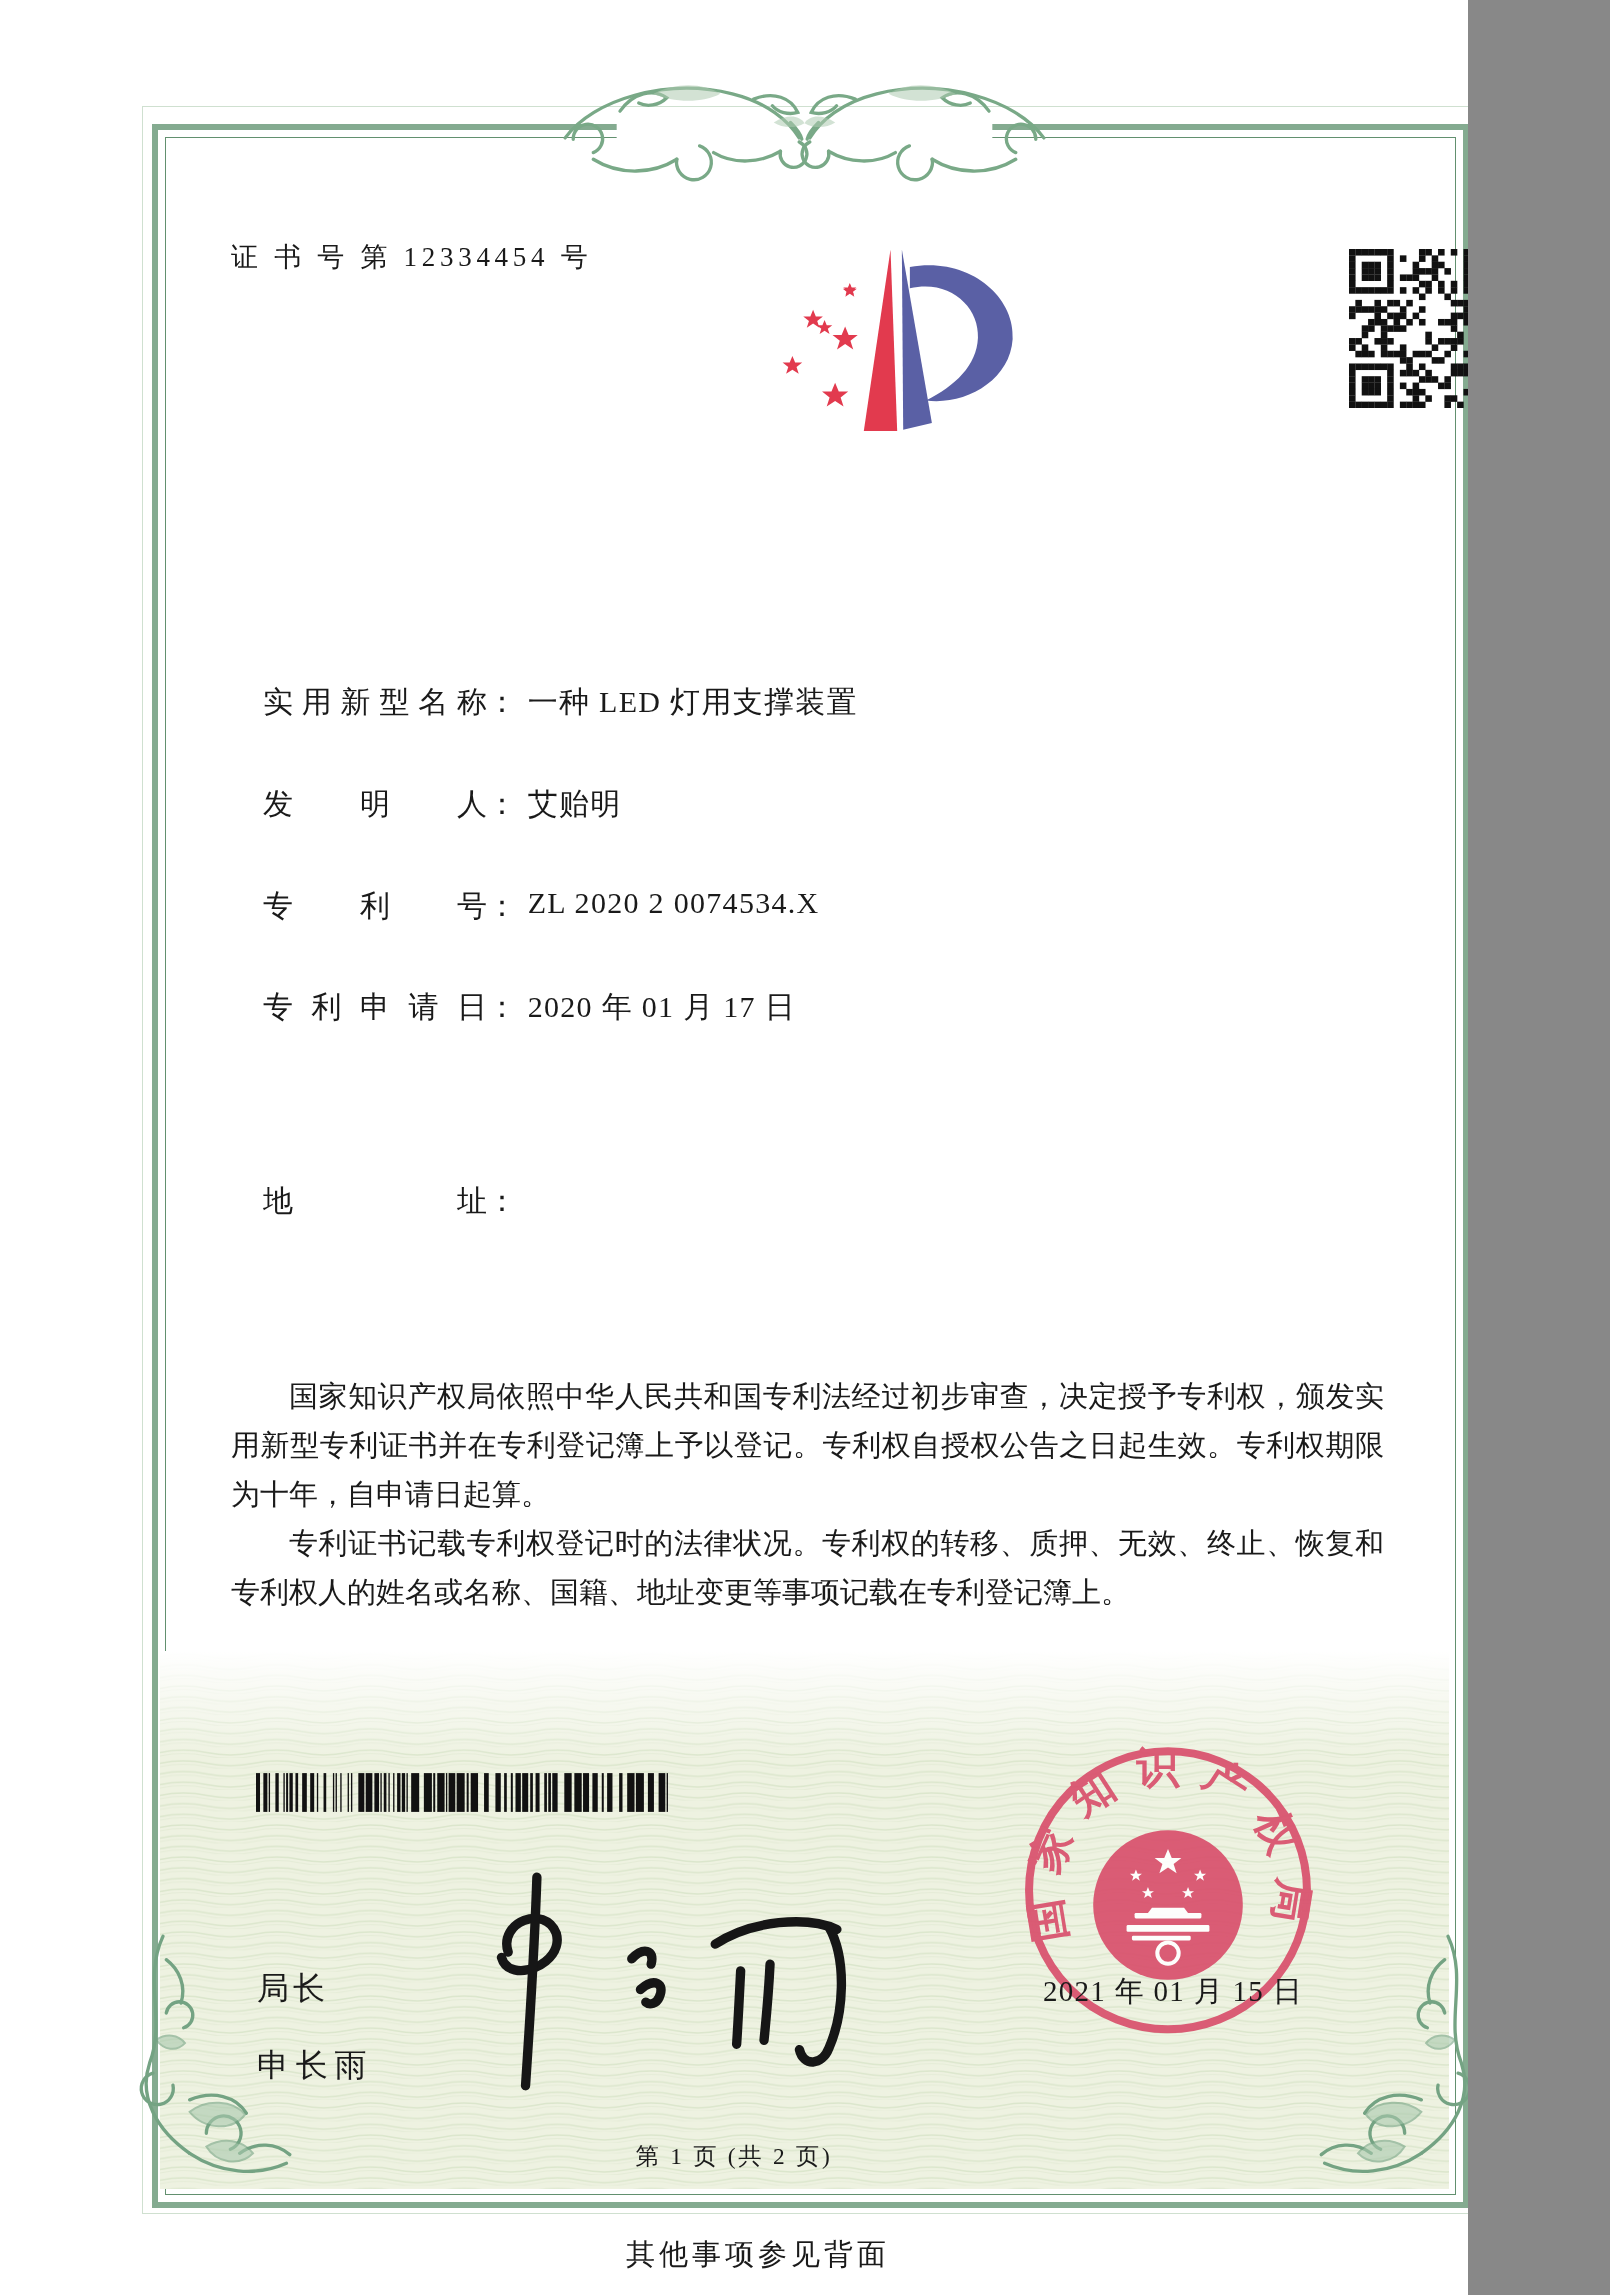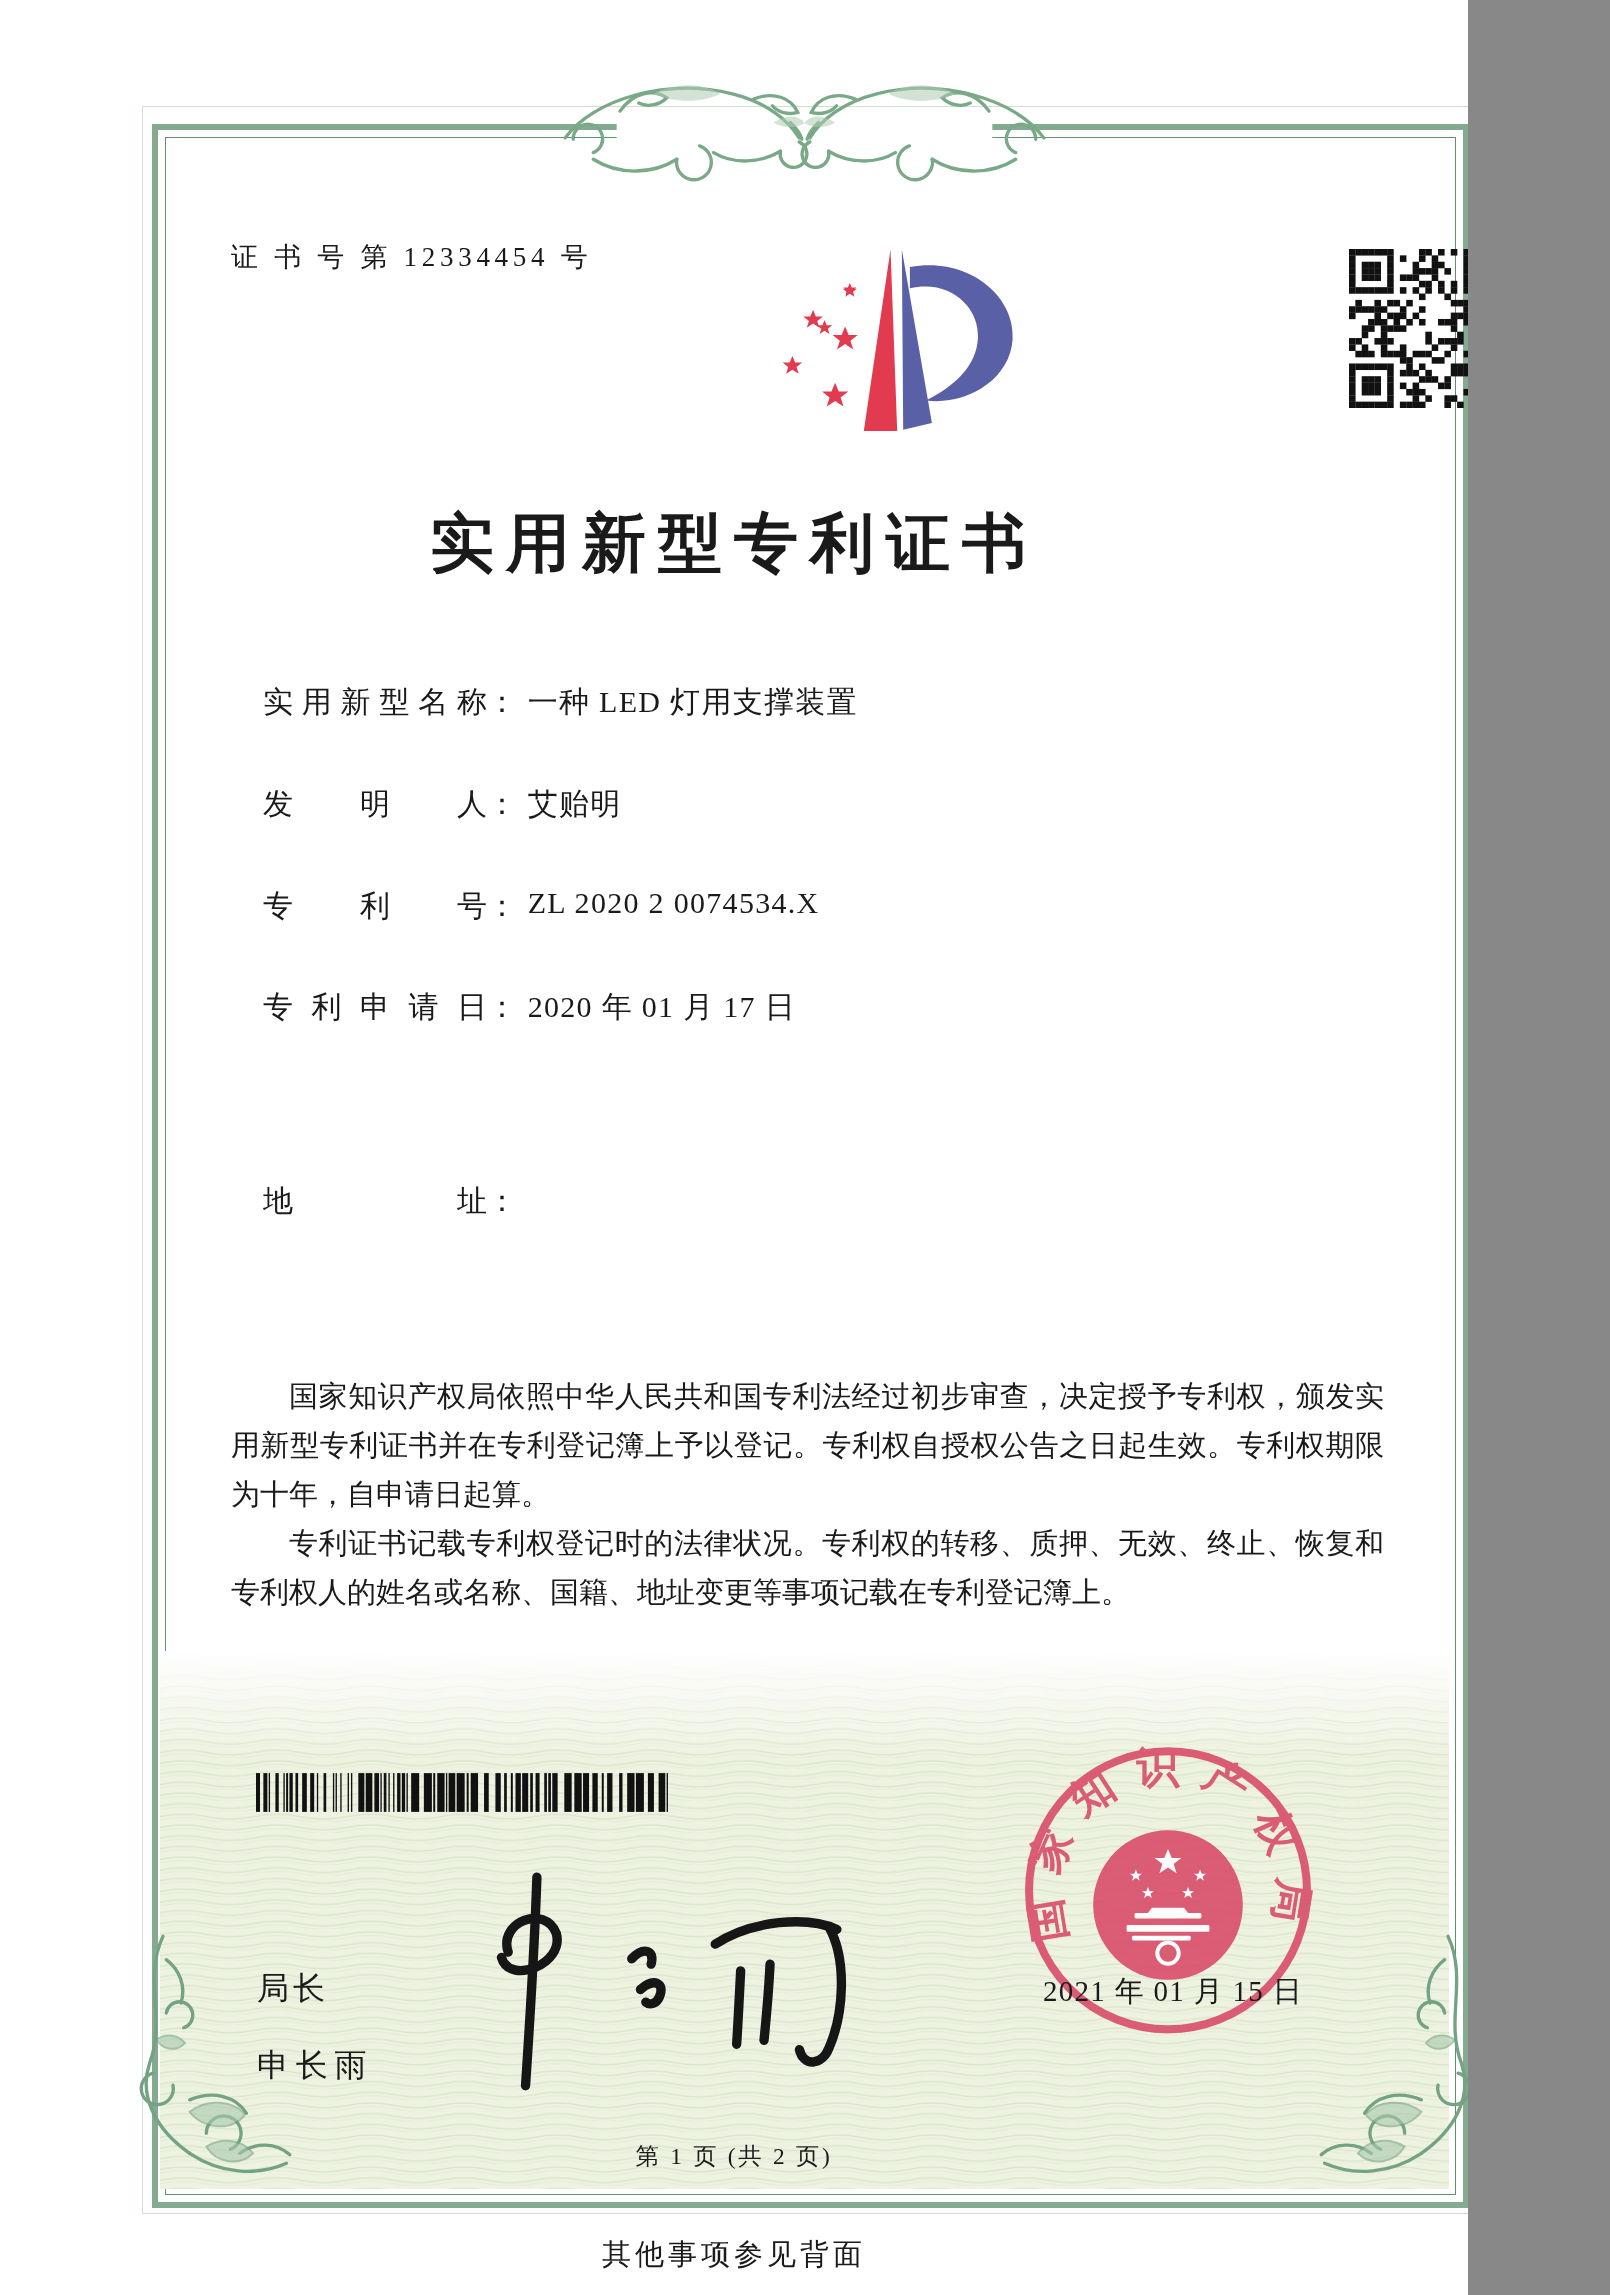"实用新型专利证书" div.title { html: <div>实用新型专利证书</div> -> none }
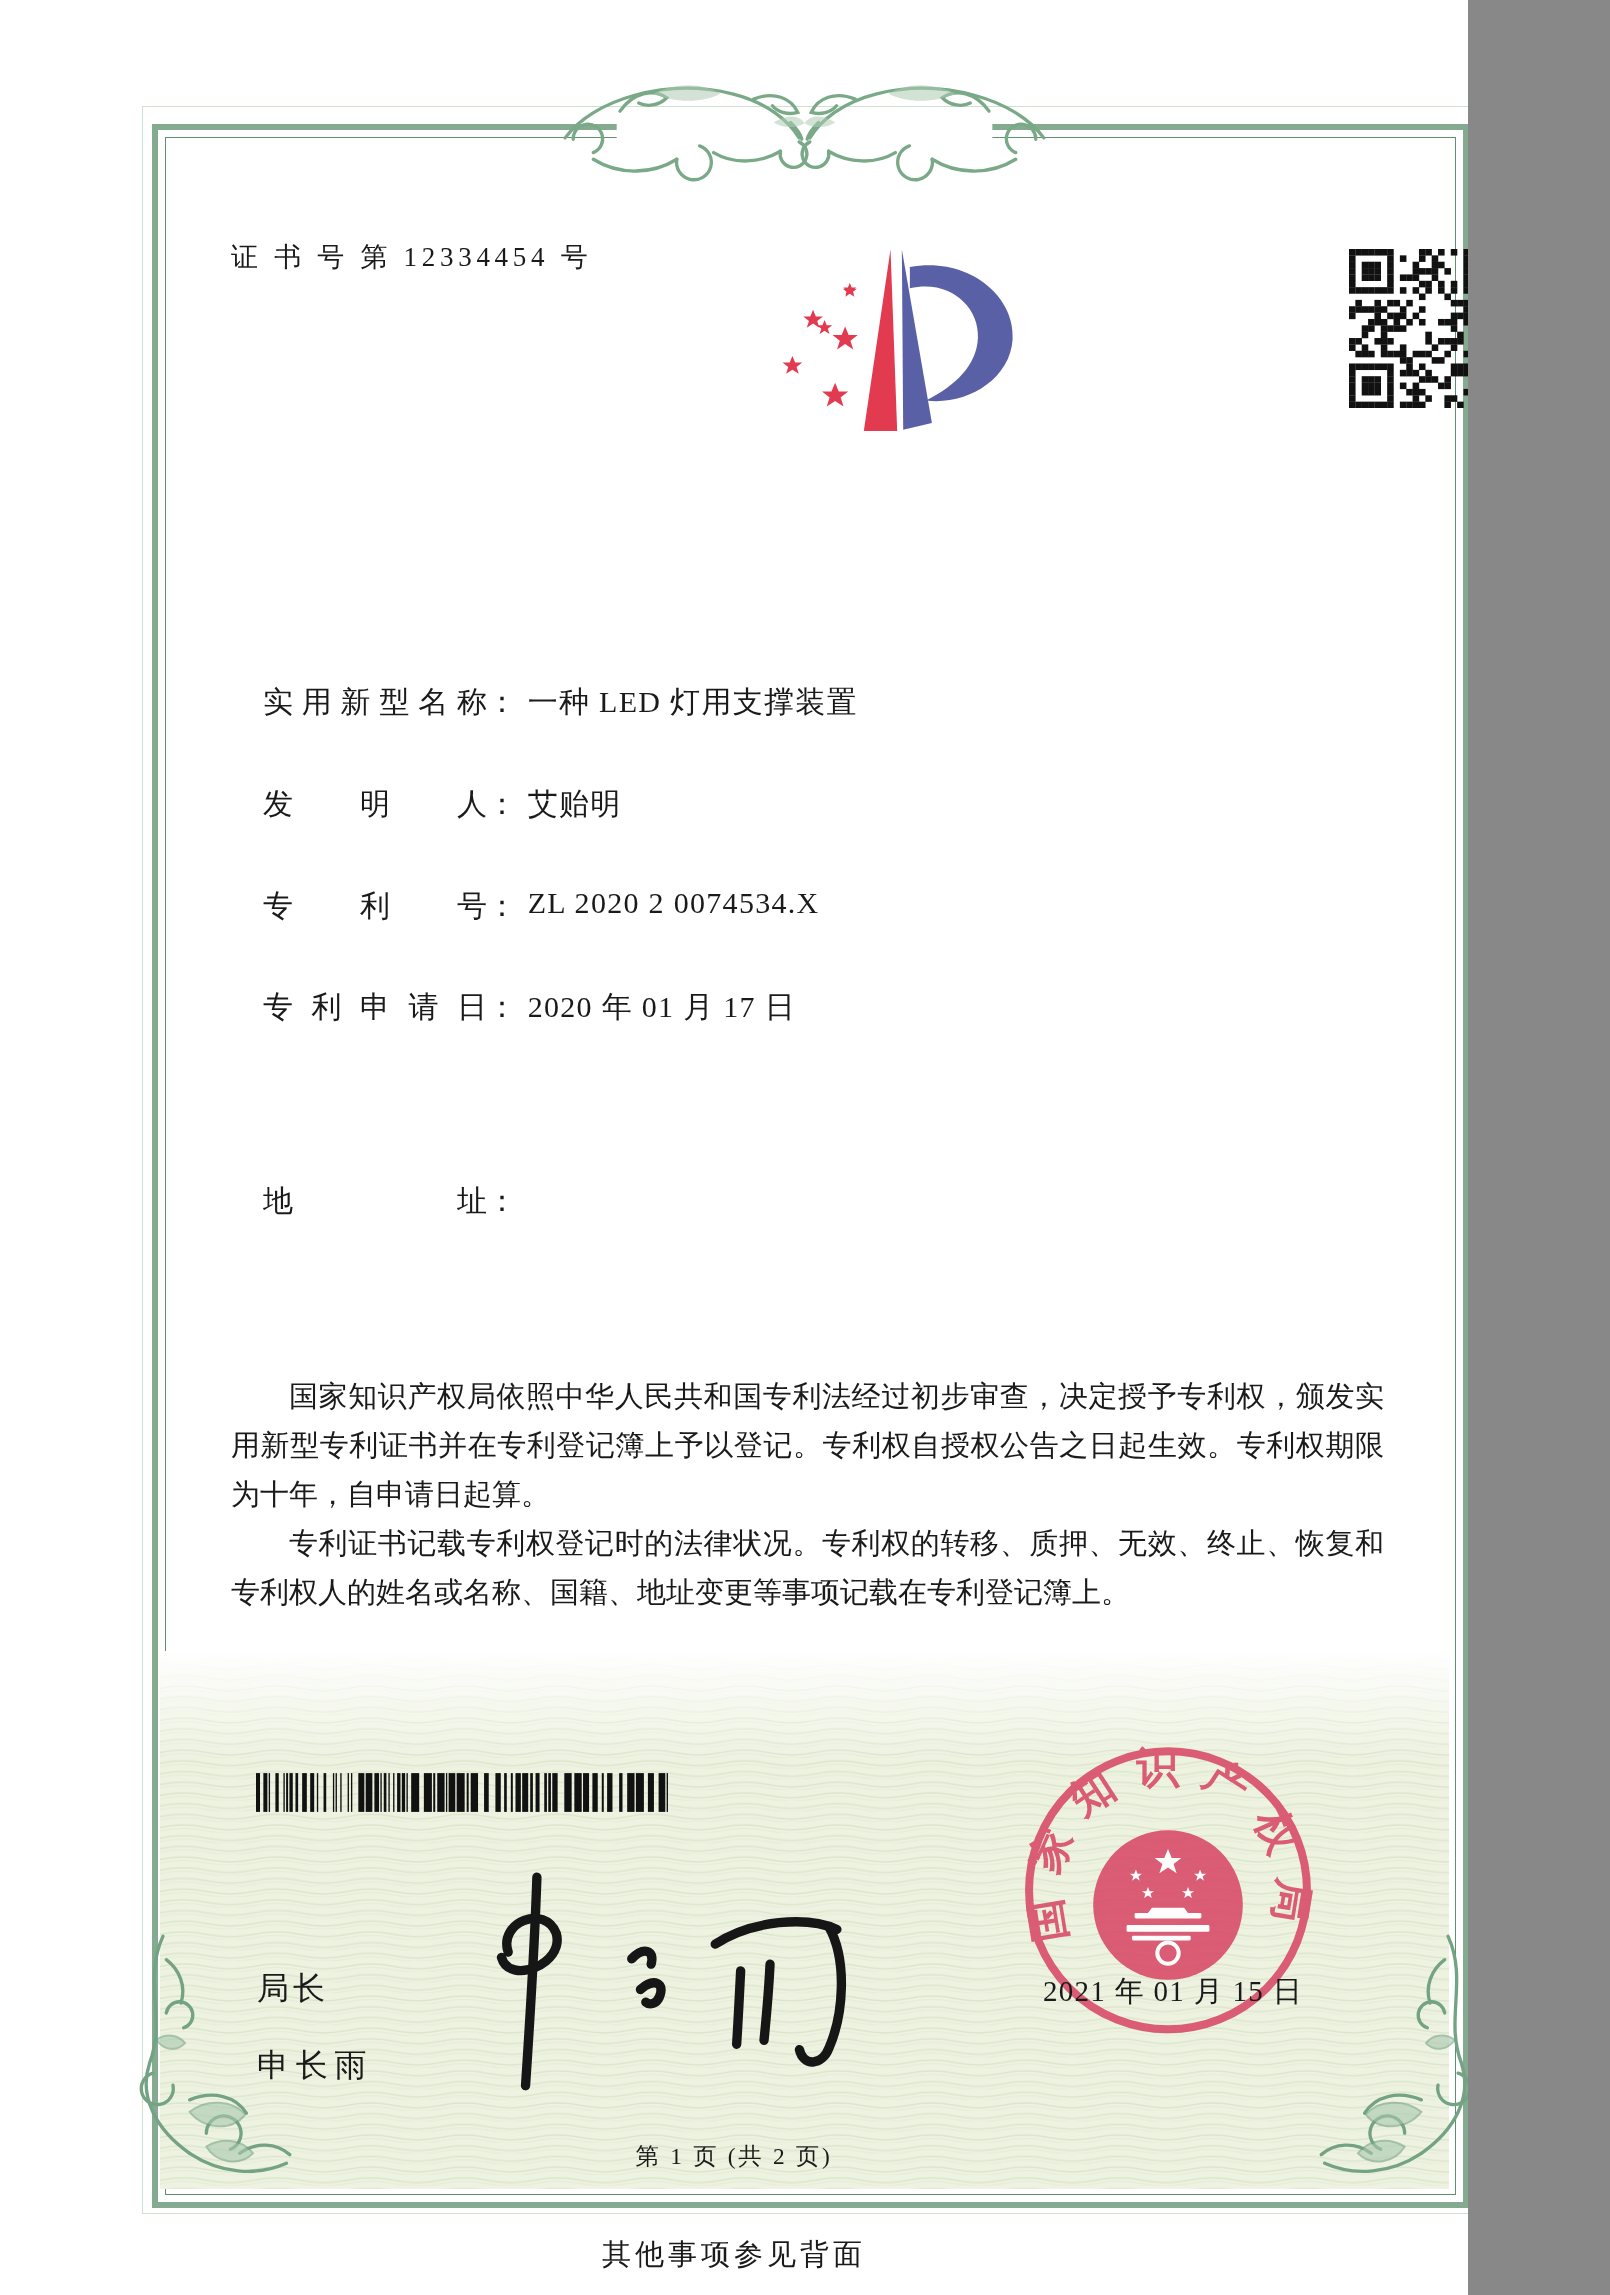"其他事项参见背面" .back-note { padding-left: none -> 24px }
